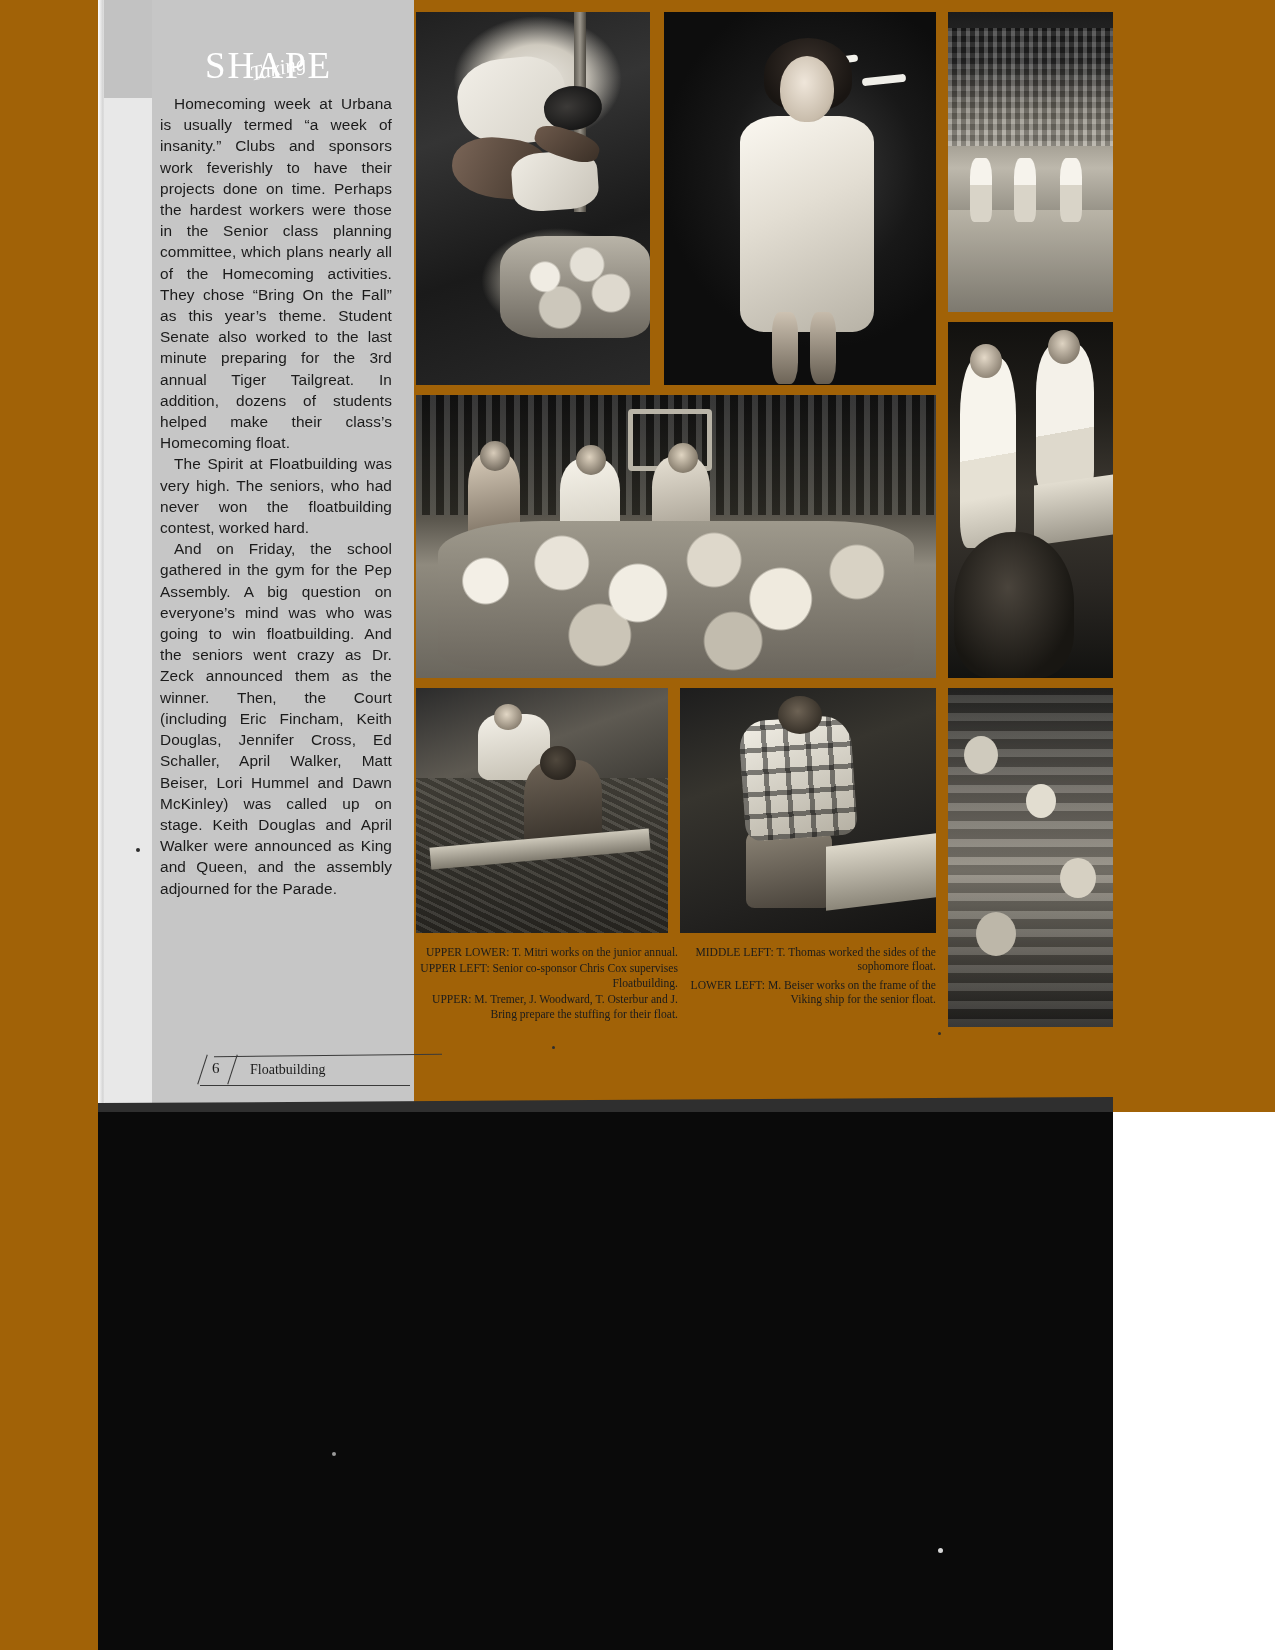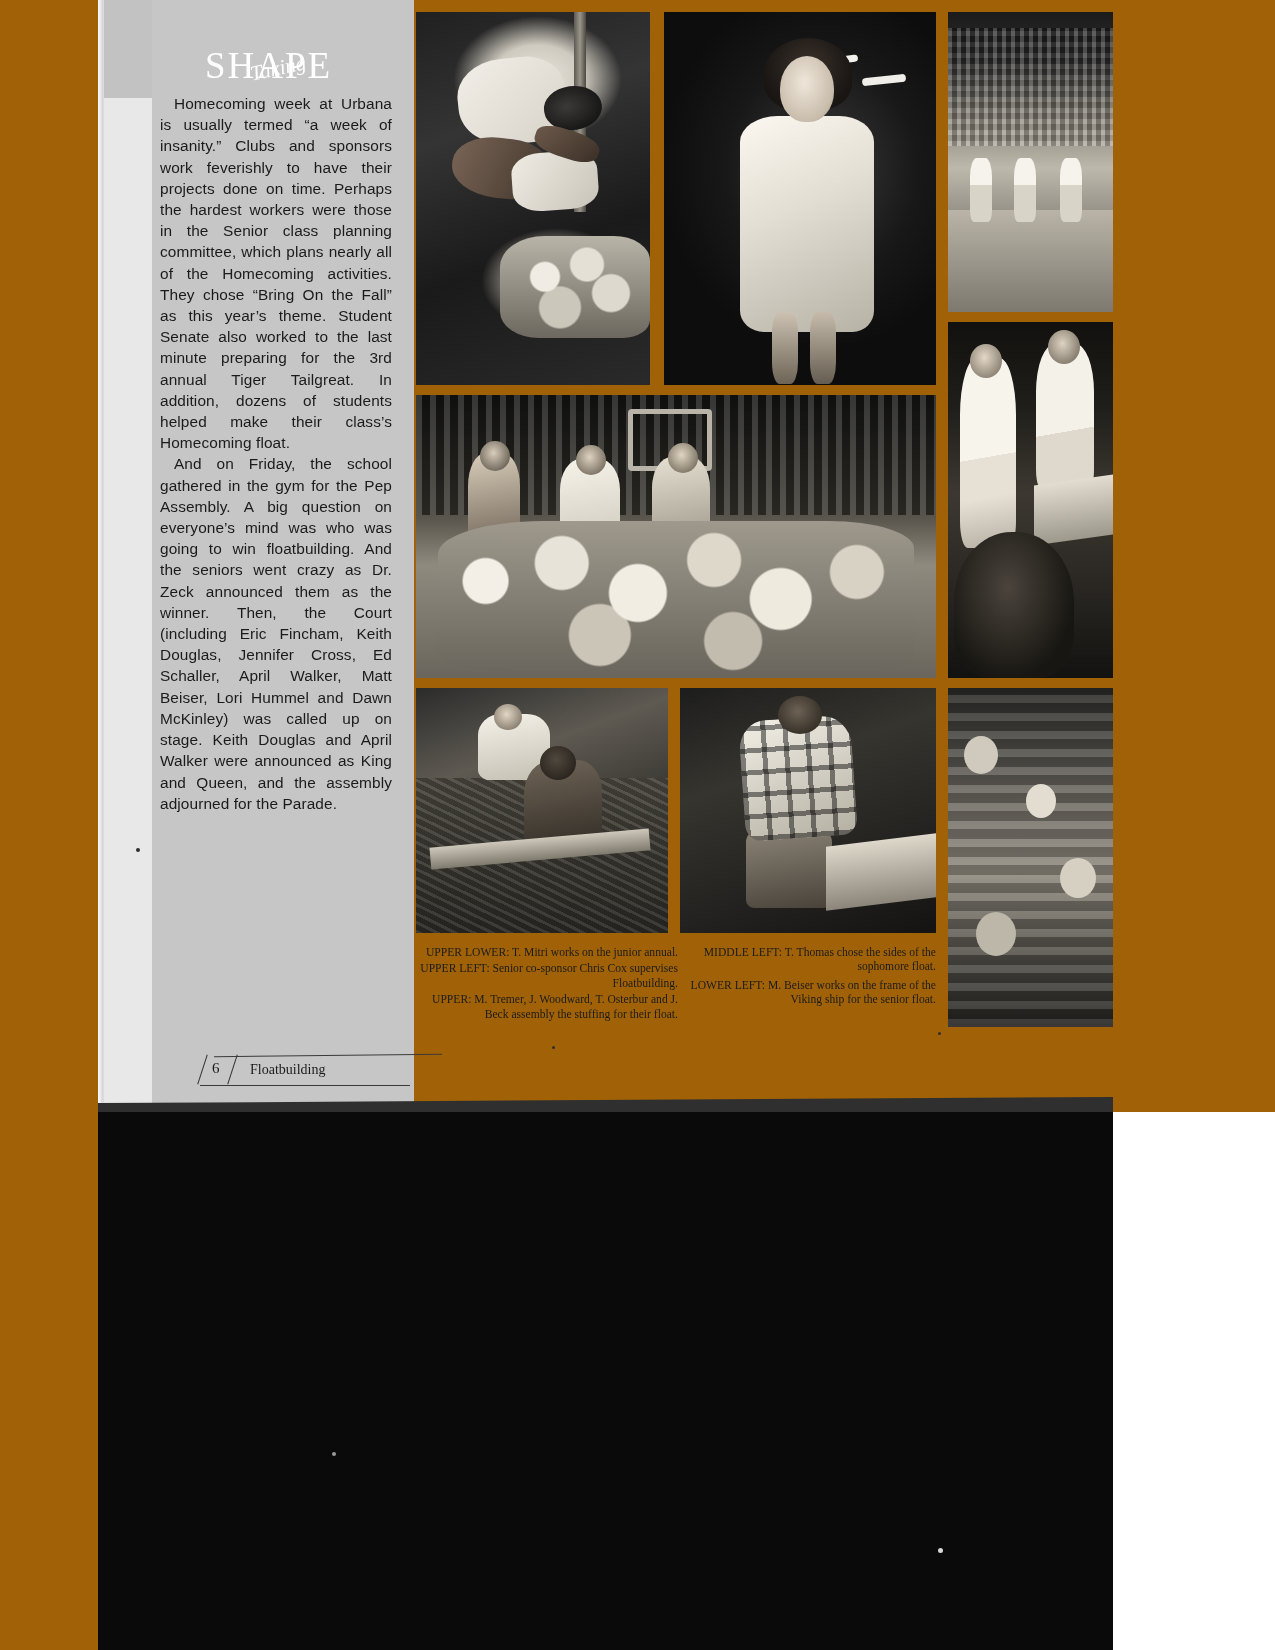"The Spirit at Floatbuilding was" p { html: none -> <p>The Spirit at Floatbuilding was very high. The seniors, who had never won the floatbuilding contest, worked hard.</p> }
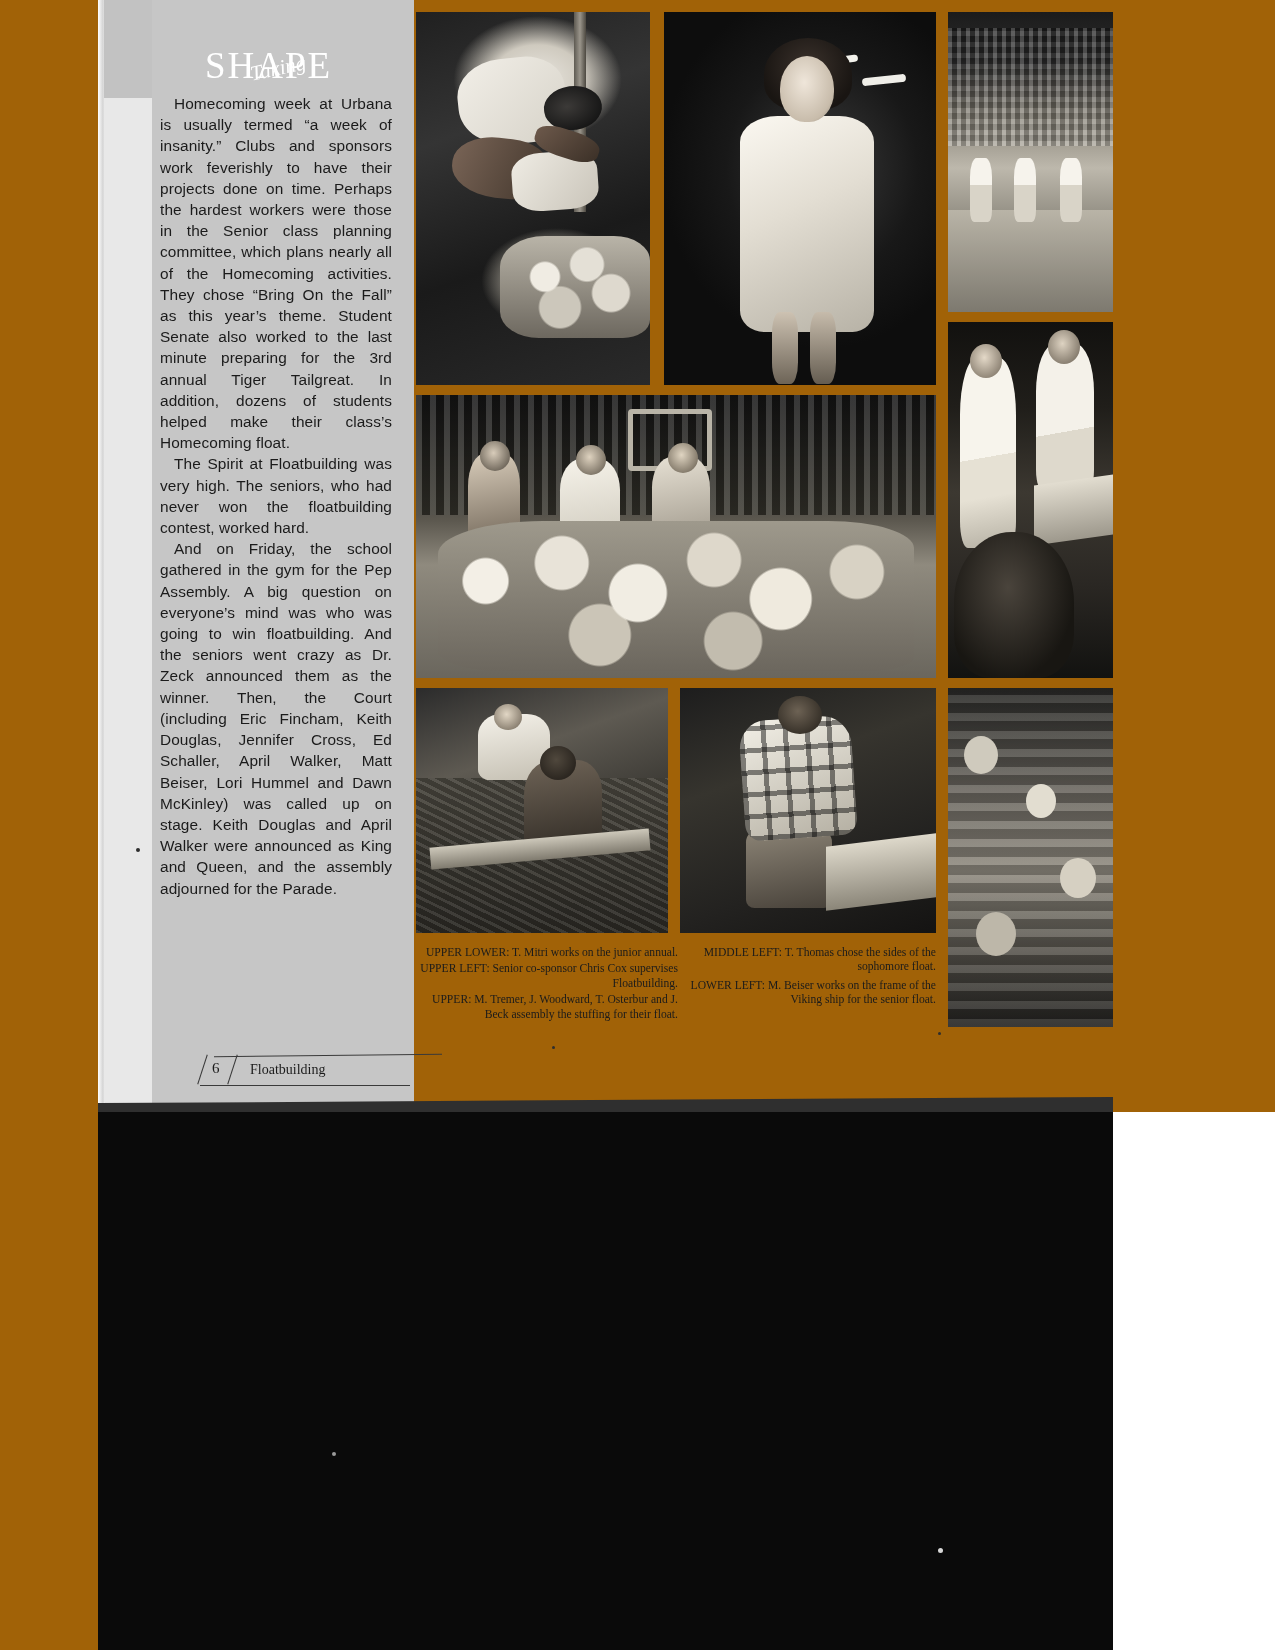"T. Thomas chose the sides" span { text: chose -> worked }
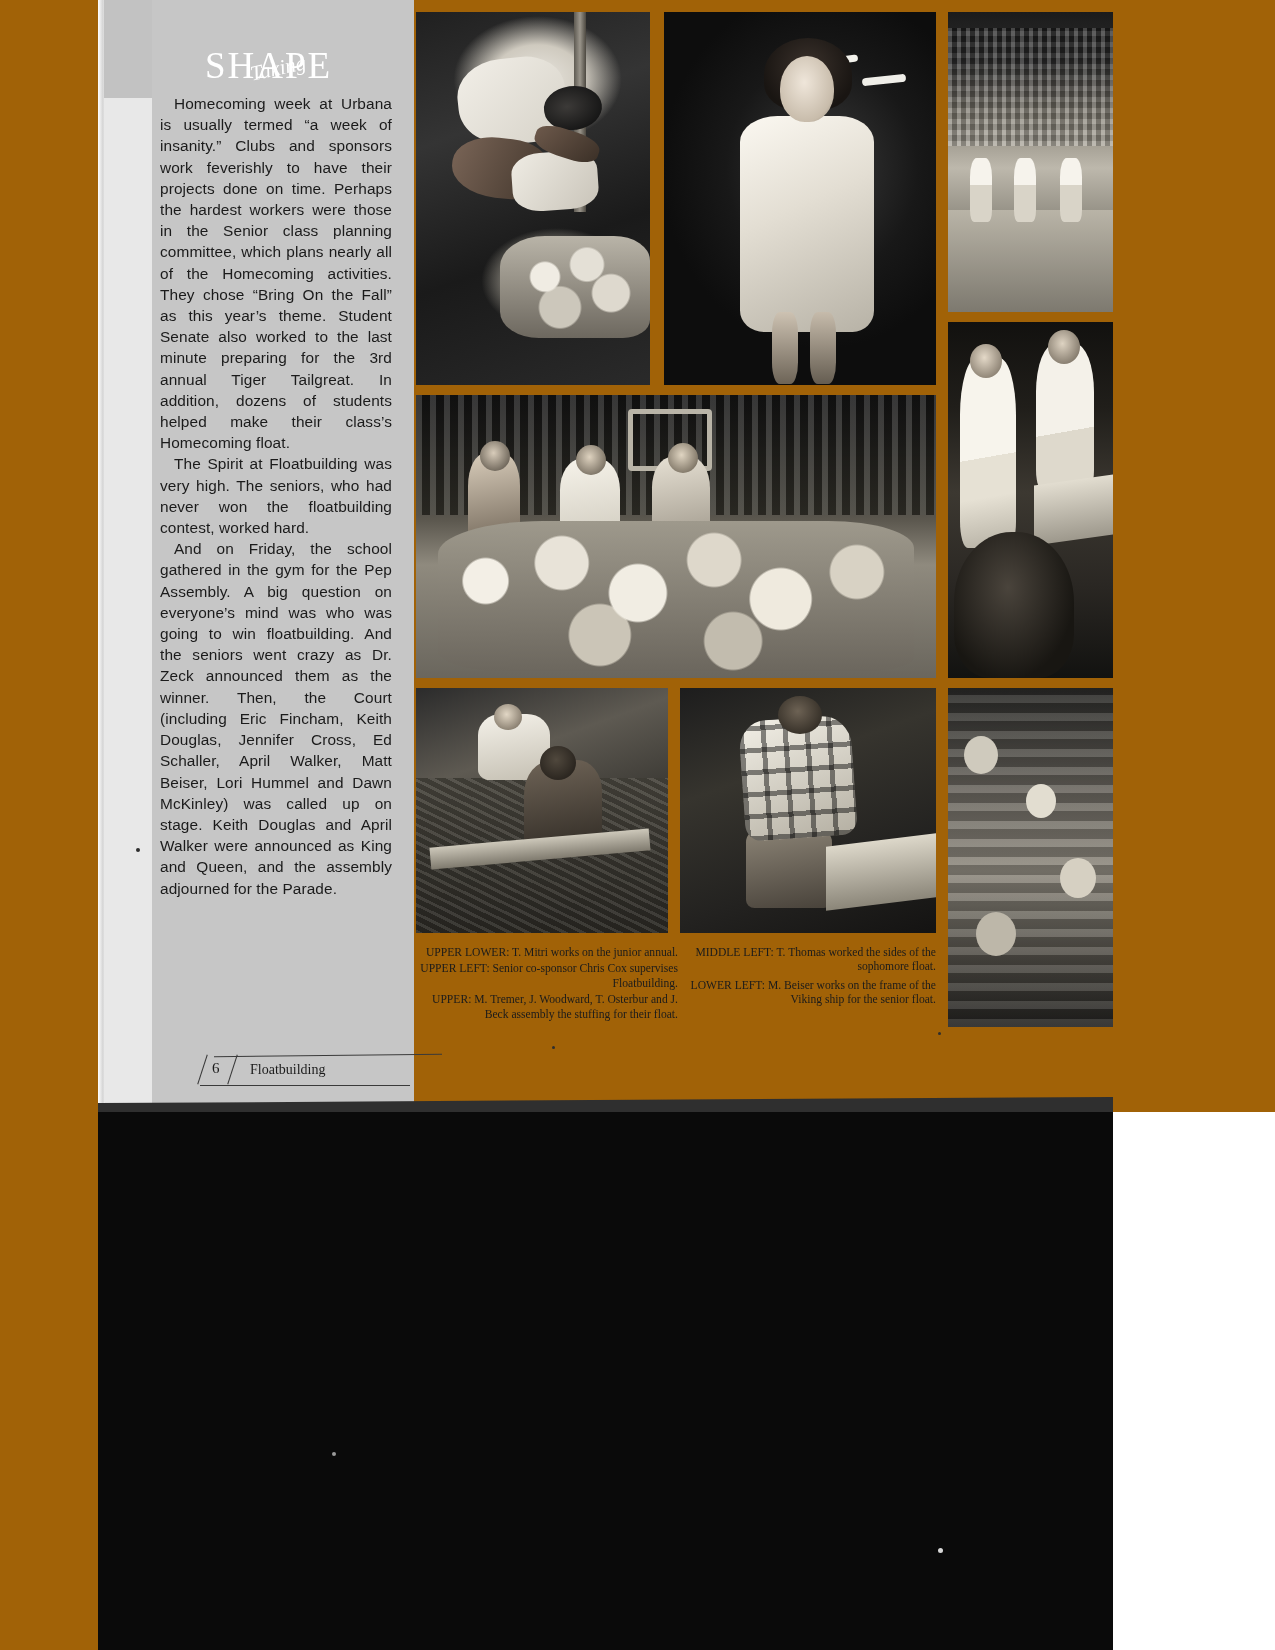"M. Tremer, J. Woodward, T." span { text: Beck assembly -> Bring prepare }
